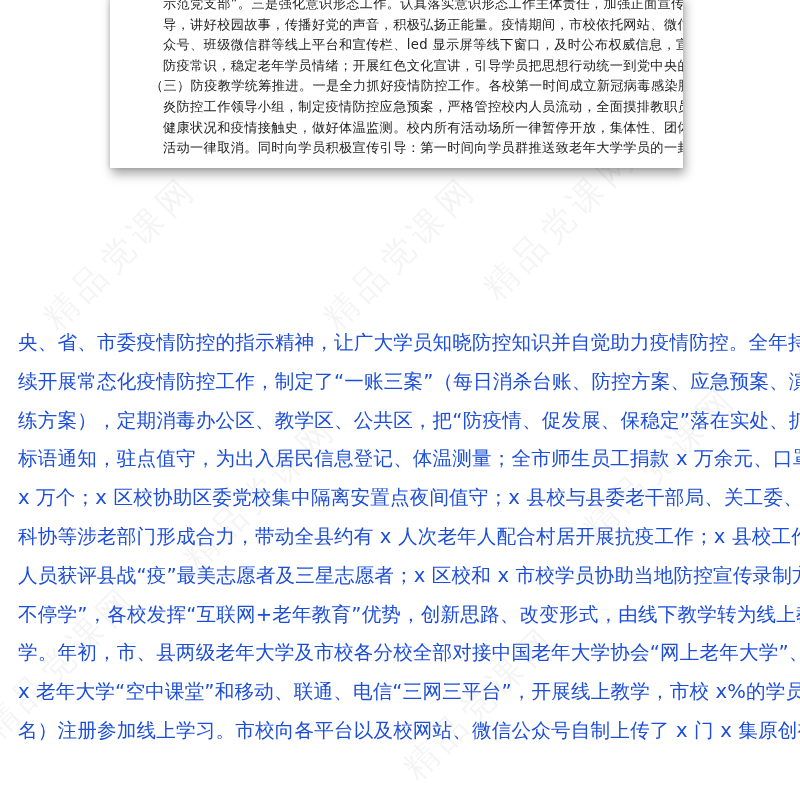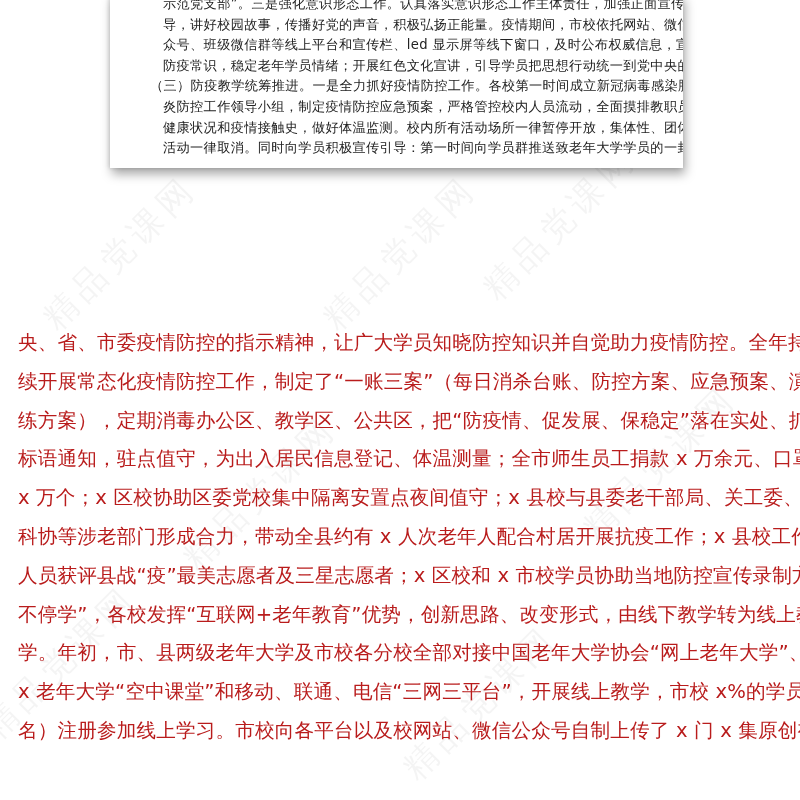"央、省、市委疫情防控的指示精神，让广大学员知晓防控知识并自觉助力疫情防控。全年持" .main-line { color: #b91c1c -> #1d4ed8 }
